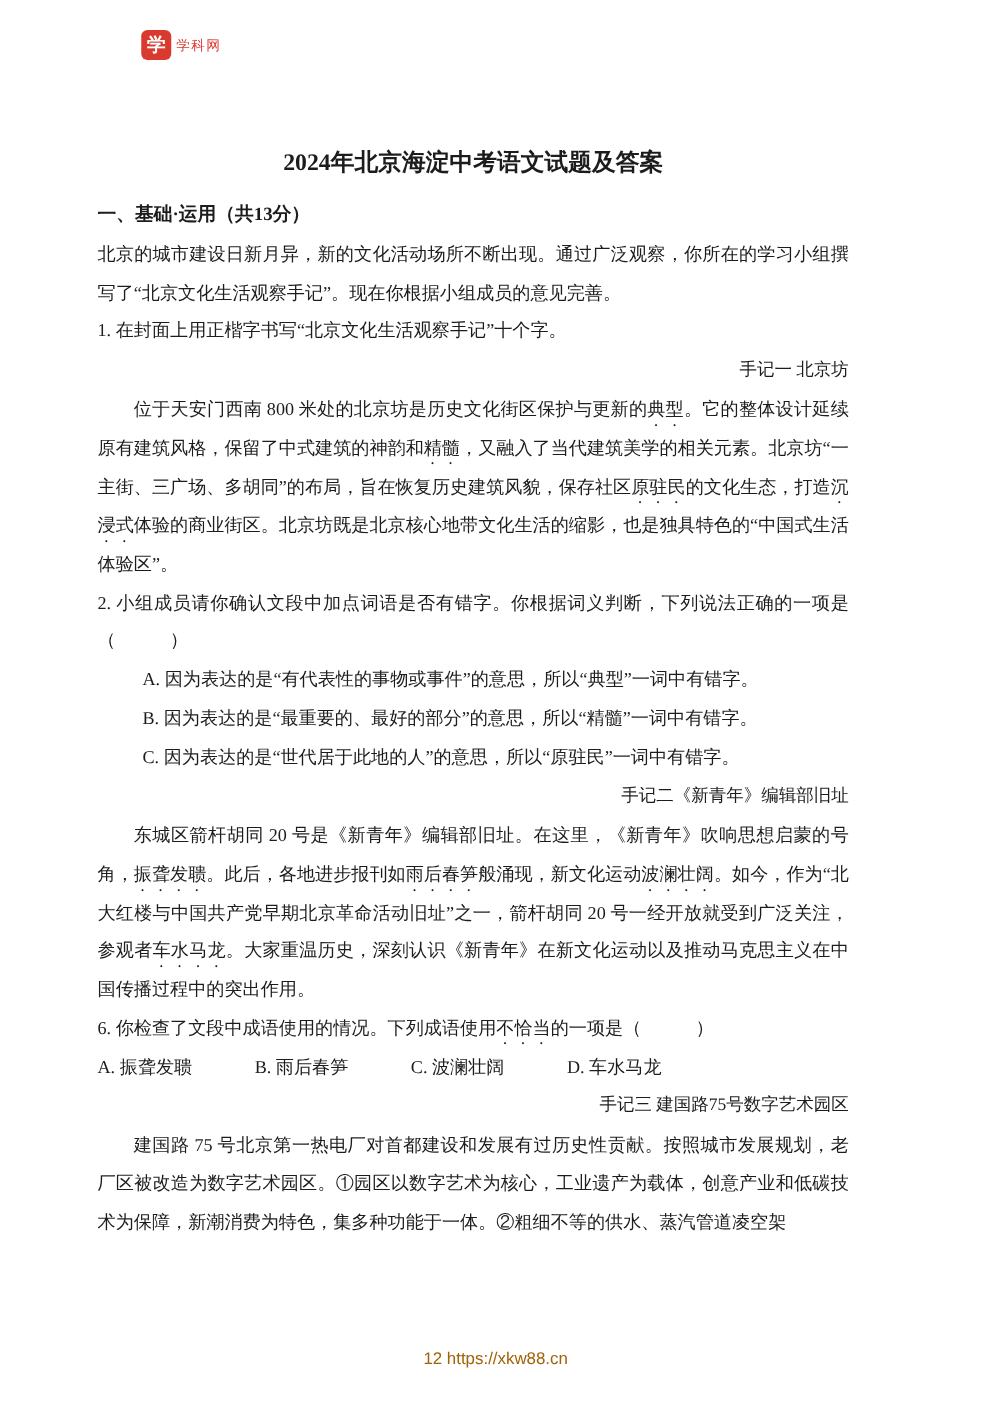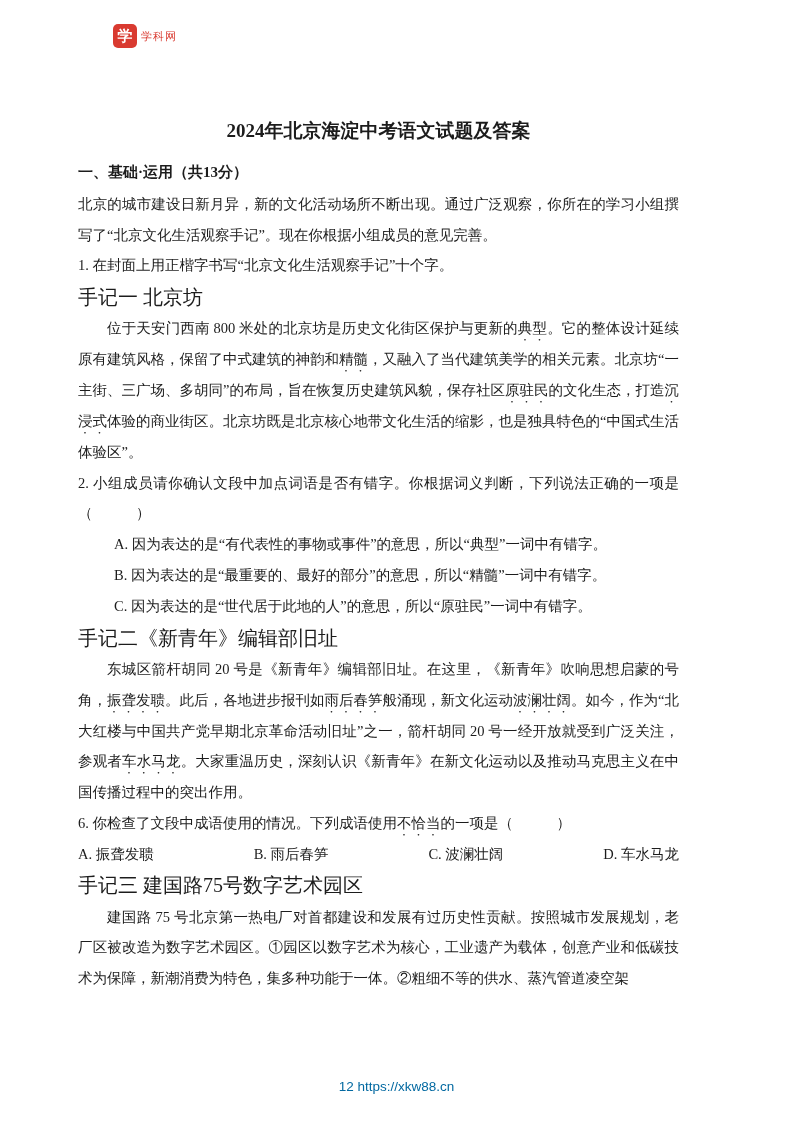"手记一 北京坊" .center-line { font-size: 20px -> 14px; text-align: left -> right }
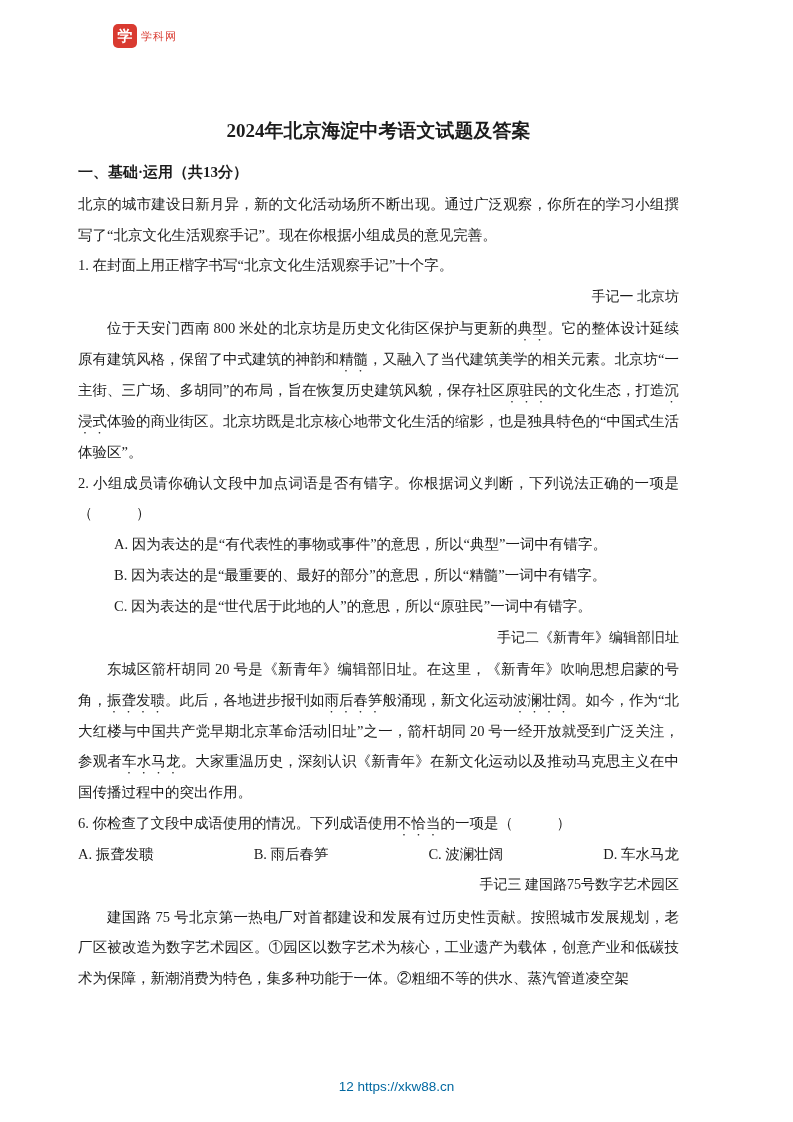"A. 振聋发聩" .idiom-row { gap: 30px -> 50px; justify-content: space-between -> none }
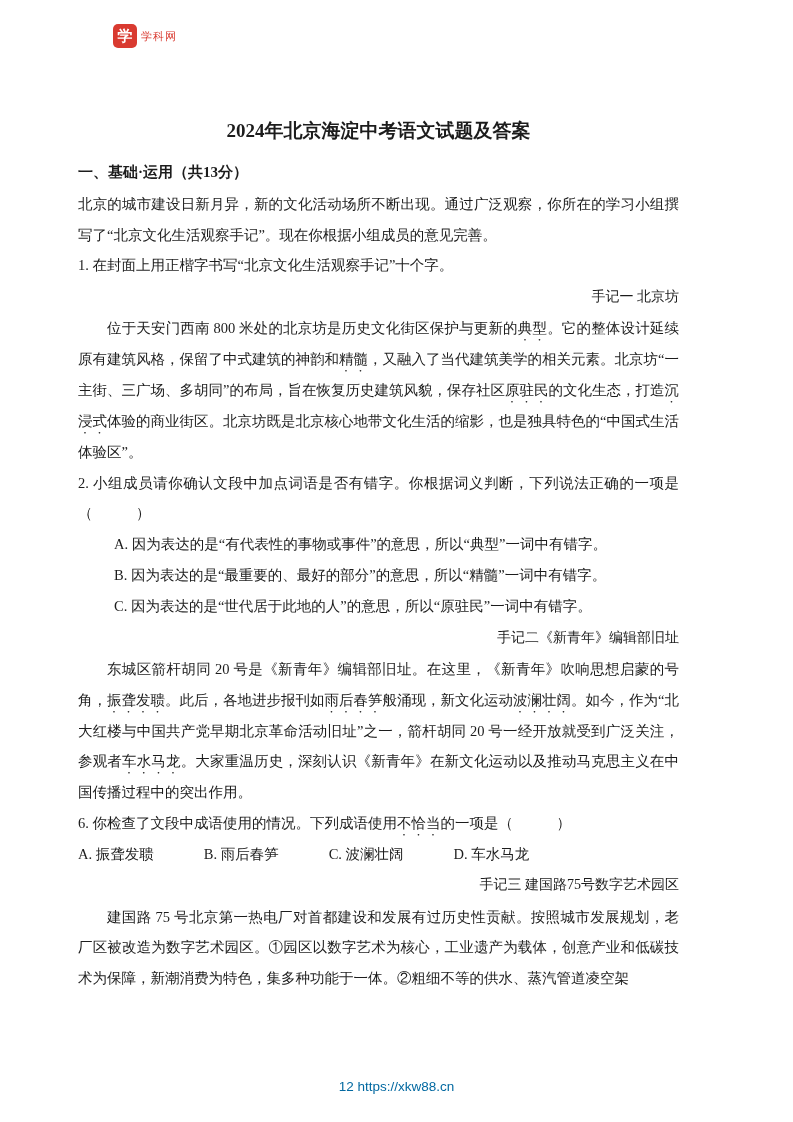"12 https://xkw88.cn" .footer { color: #0369a1 -> #a16207 }
